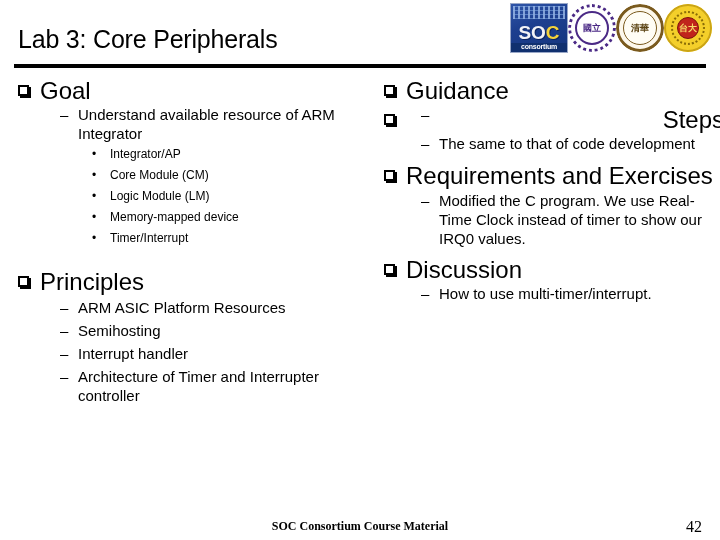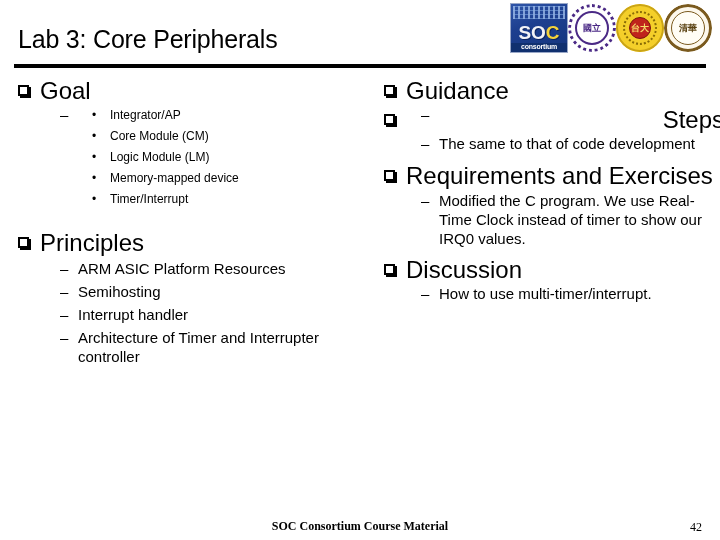"台大" div.logo { order: before "清華" -> after "清華" }
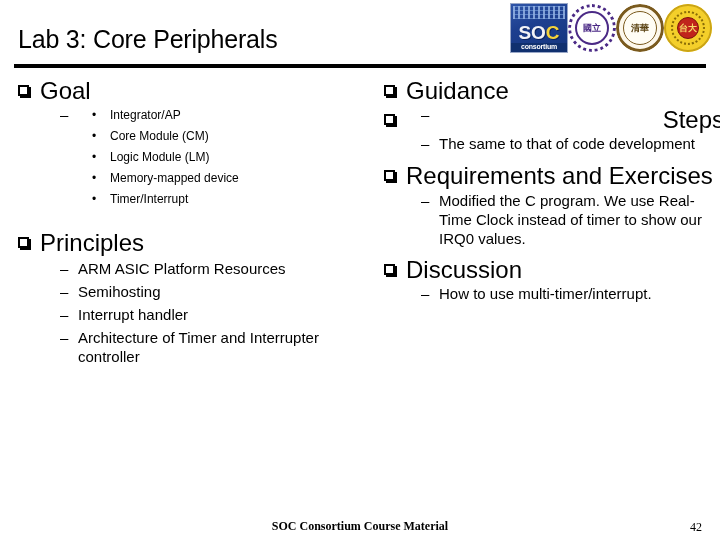"Understand available resource of ARM" span { html: none -> <span>Understand available resource of ARM Integrator</span> }
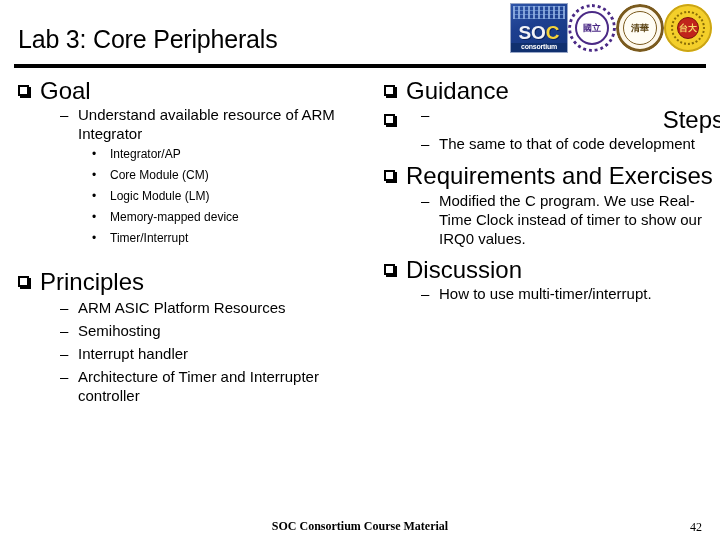"42" #page-number { font-size: 12px -> 16px }
